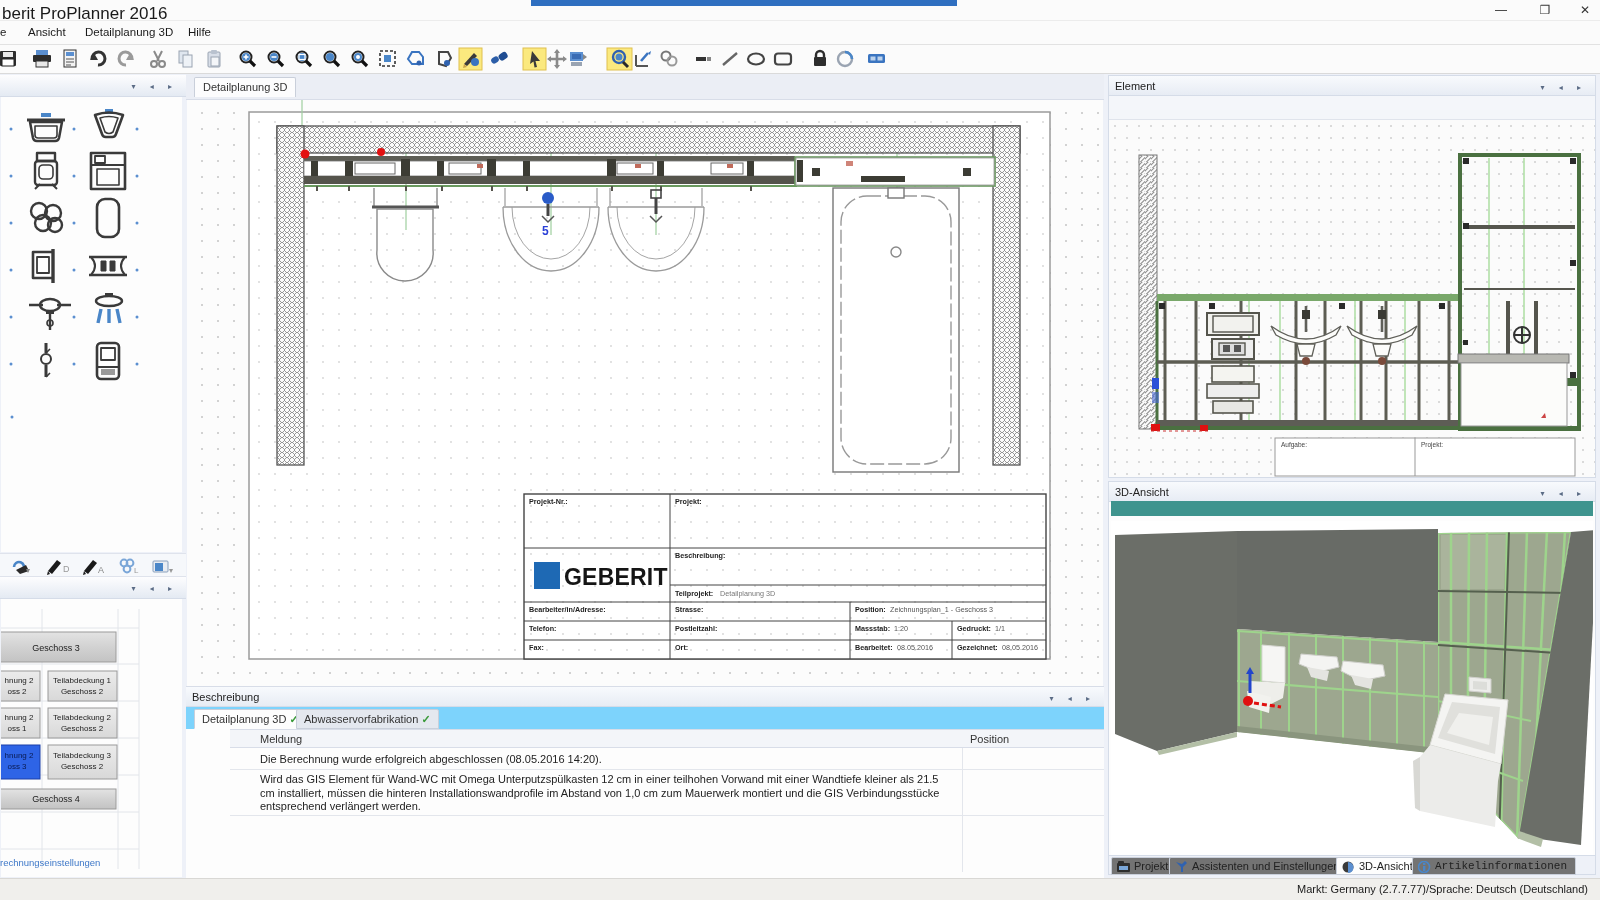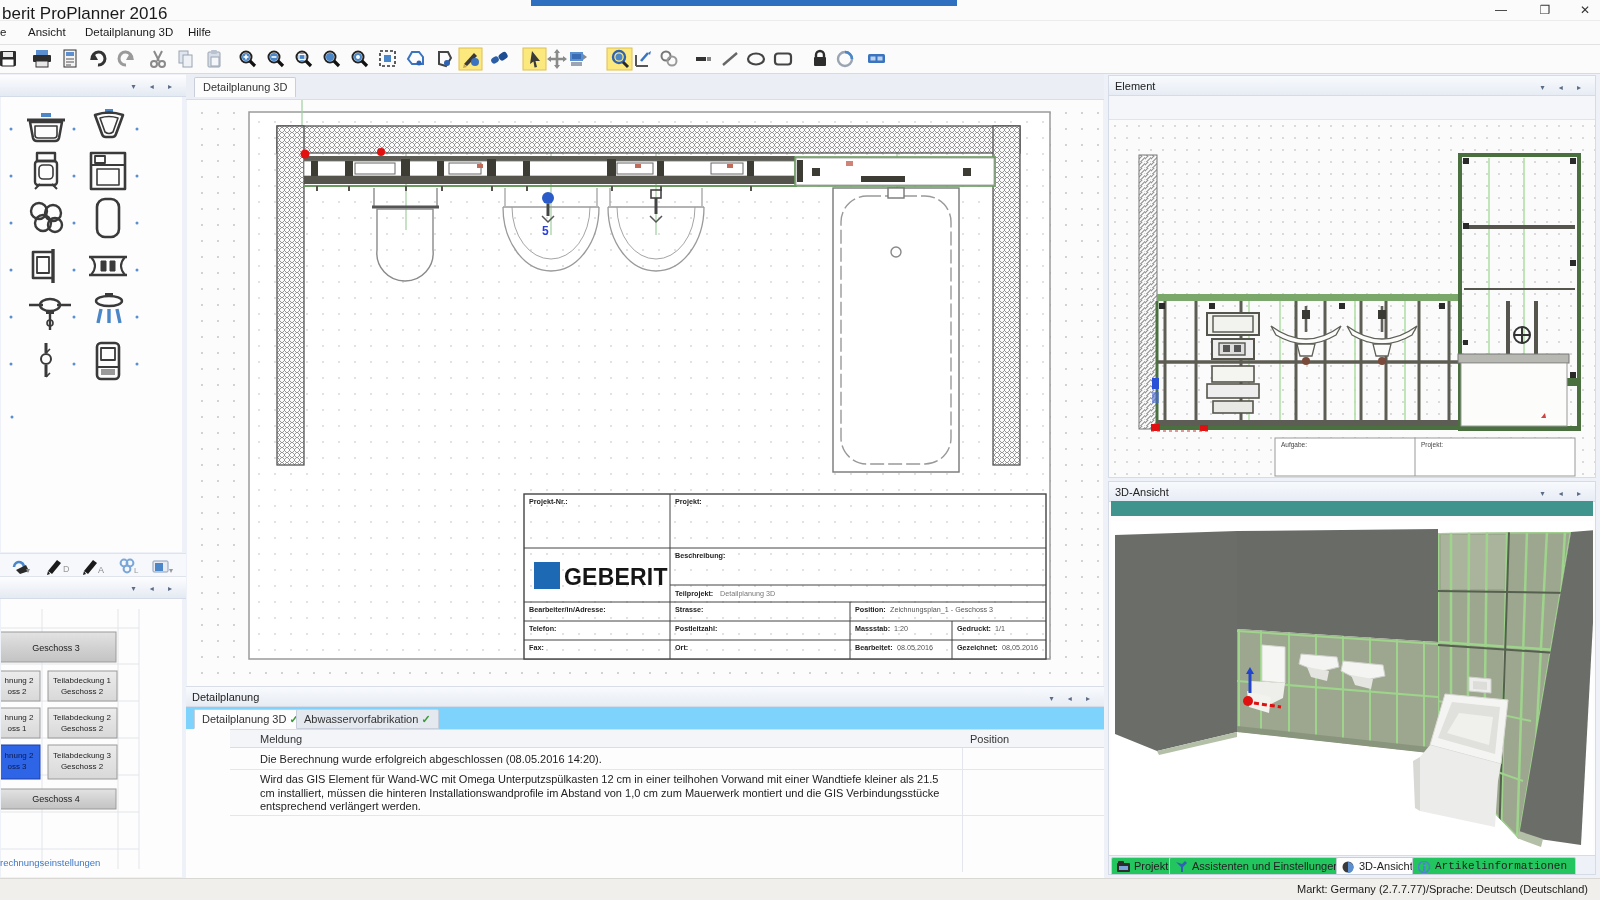"Detailplanung" span { text: Detailplanung -> Beschreibung }
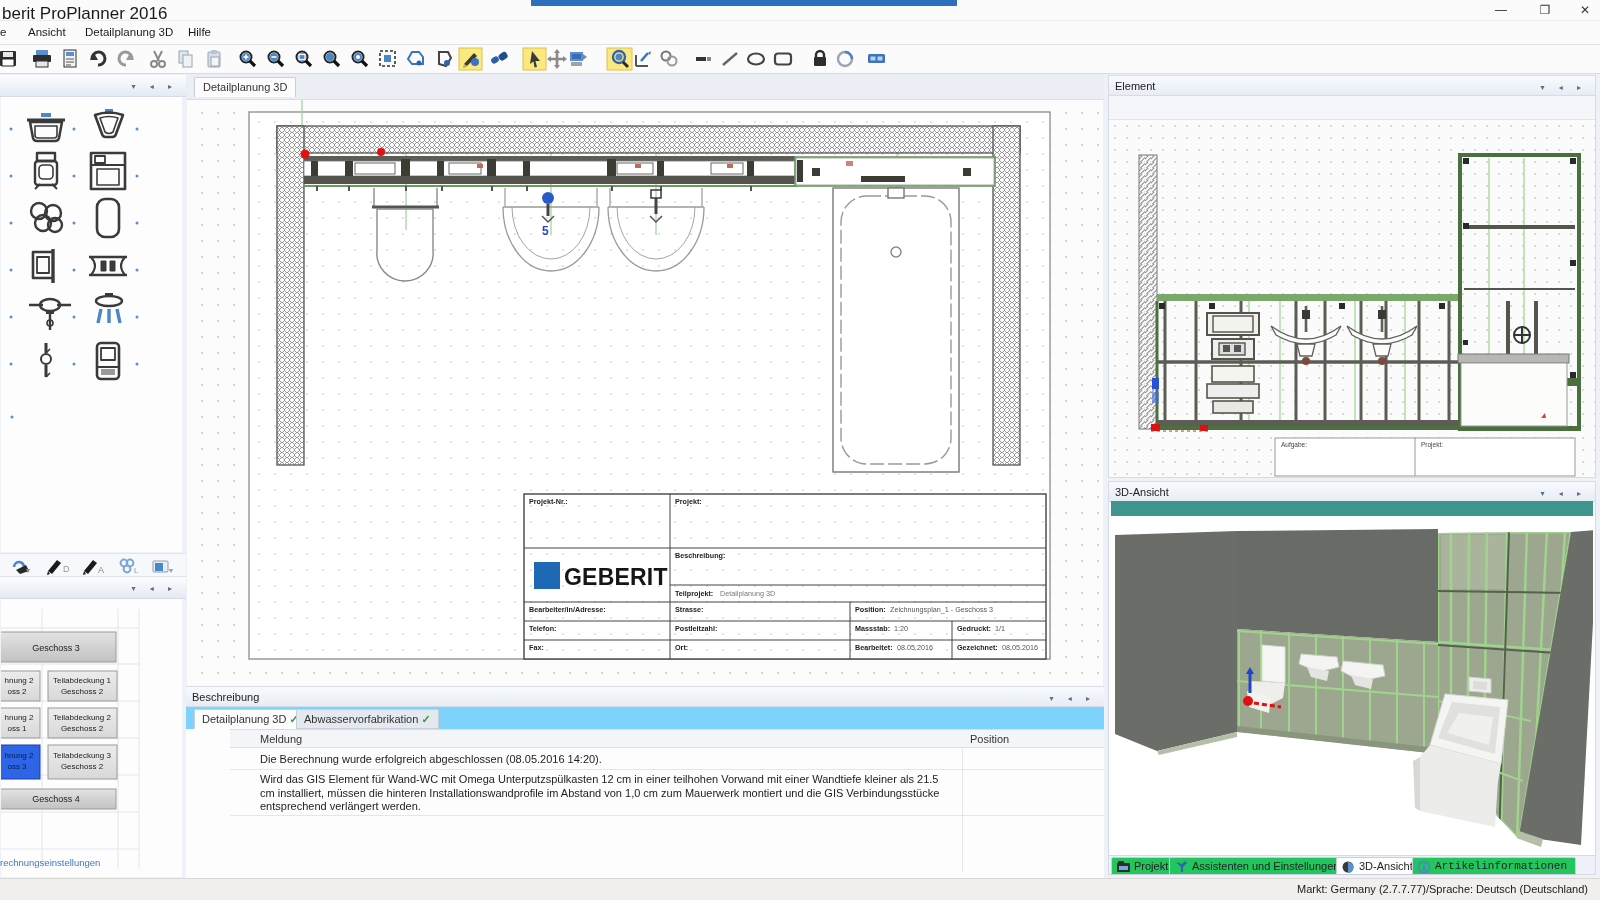"Projekt" .btab { background: #22c55e -> #737373 }
